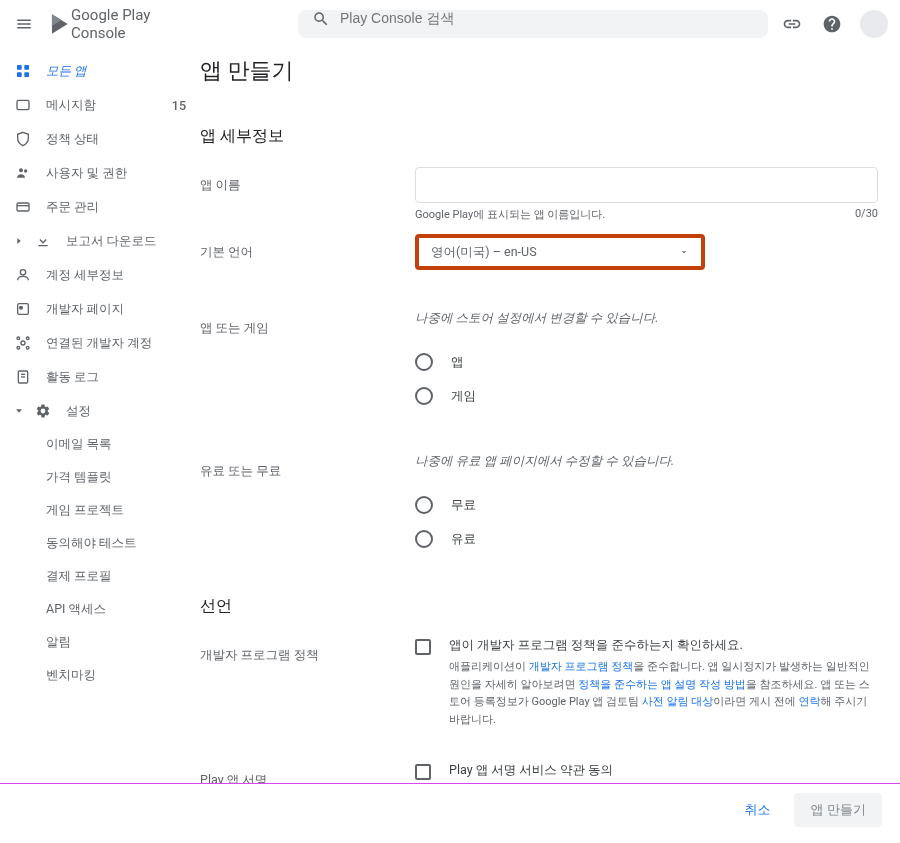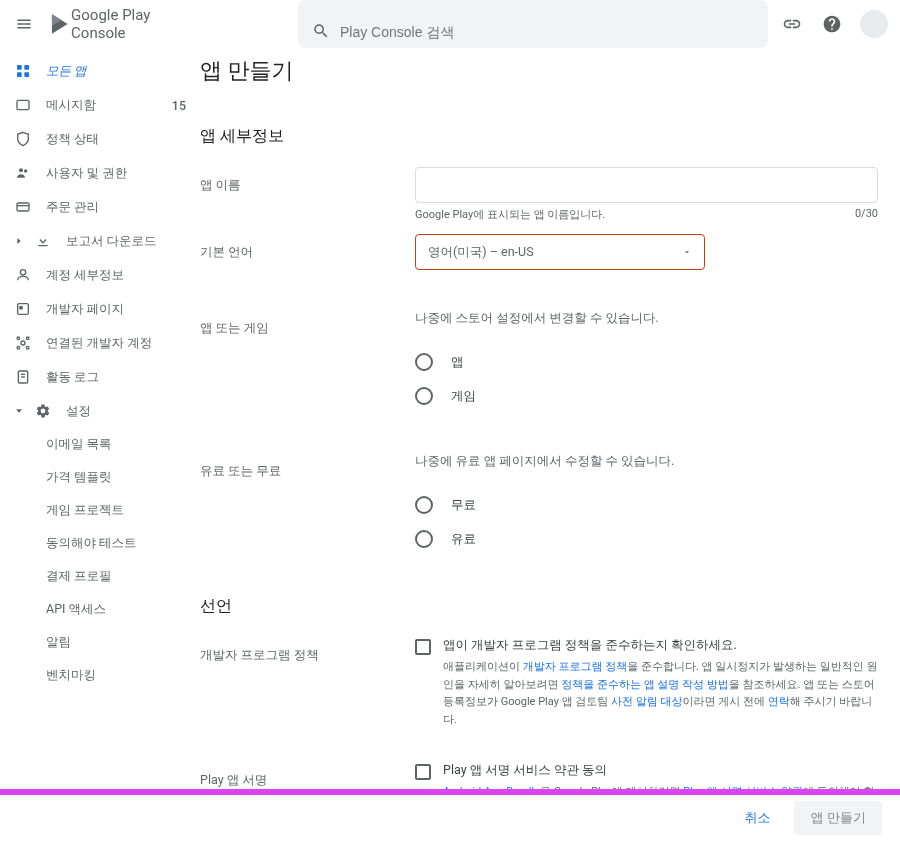"Play Console 검색" .search-box { align-items: flex-end -> flex-start; height: 48px -> 28px; padding: 8px 14px -> 0 14px }
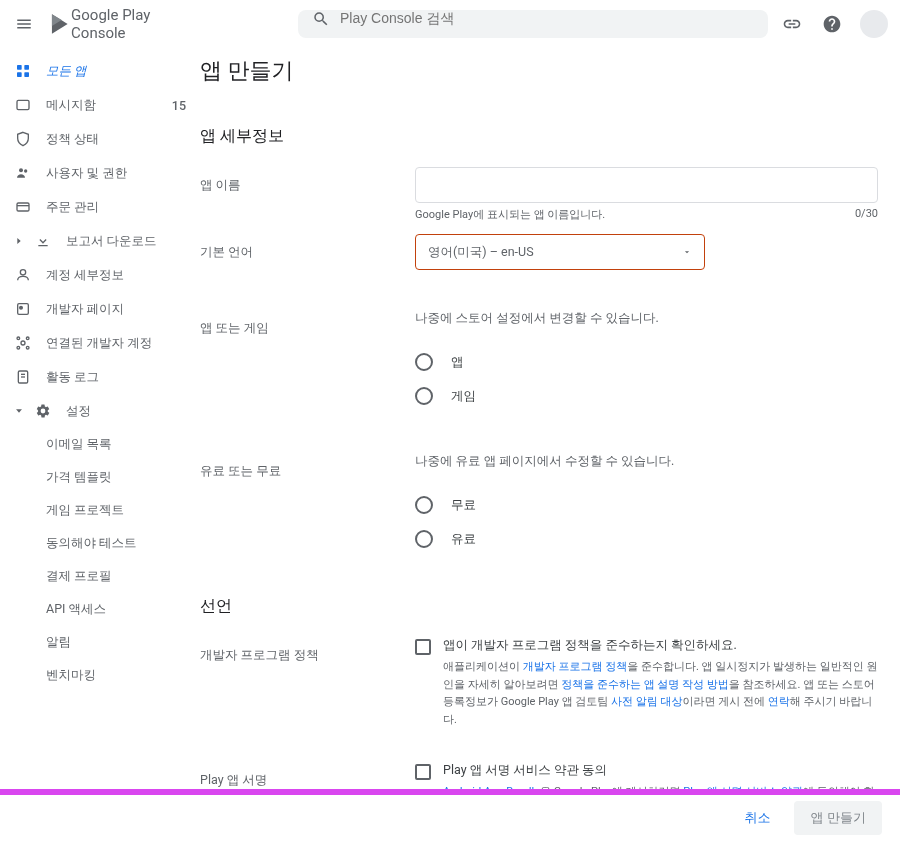"영어(미국) – en-US" .select-box { border: 1px solid #c2410c -> 4px solid #c2410c }
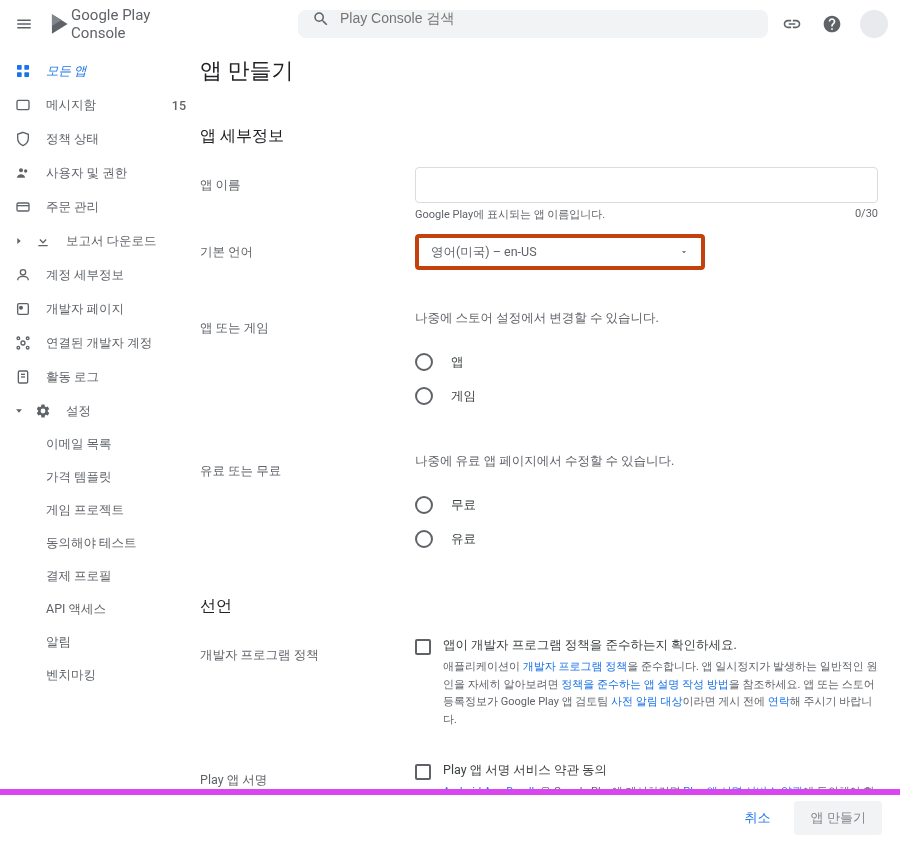"나중에 스토어 설정에서 변경할 수" .note { font-style: none -> italic }
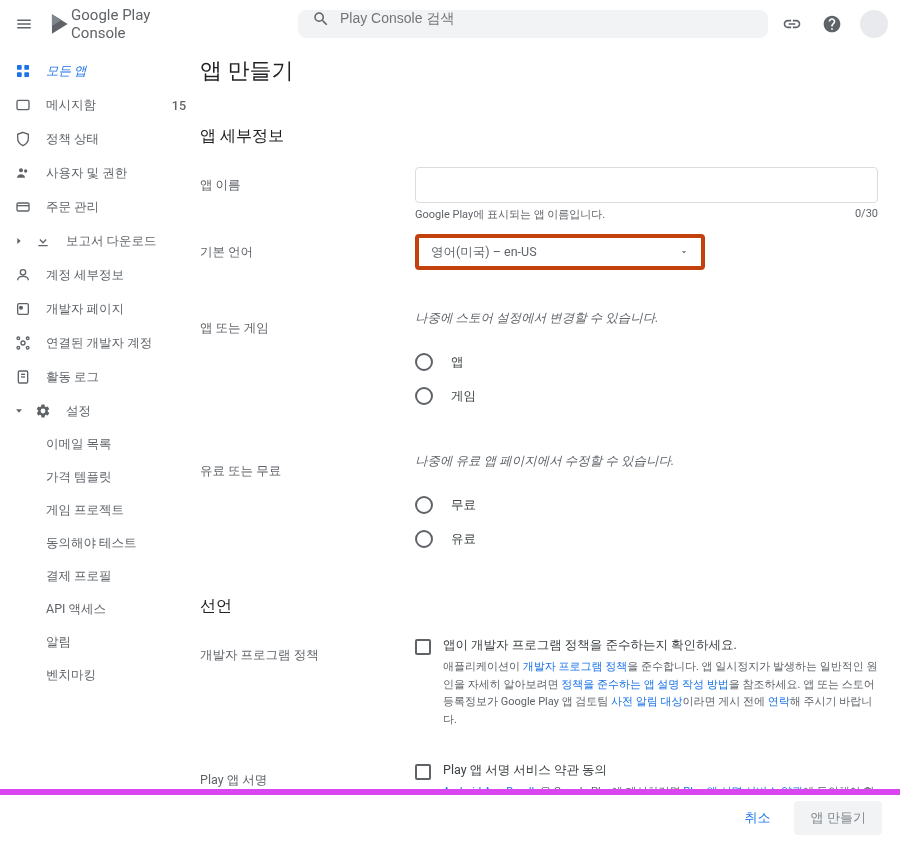"앱이 개발자 프로그램 정책을 준수하는지" .check-row { gap: 12px -> 18px }
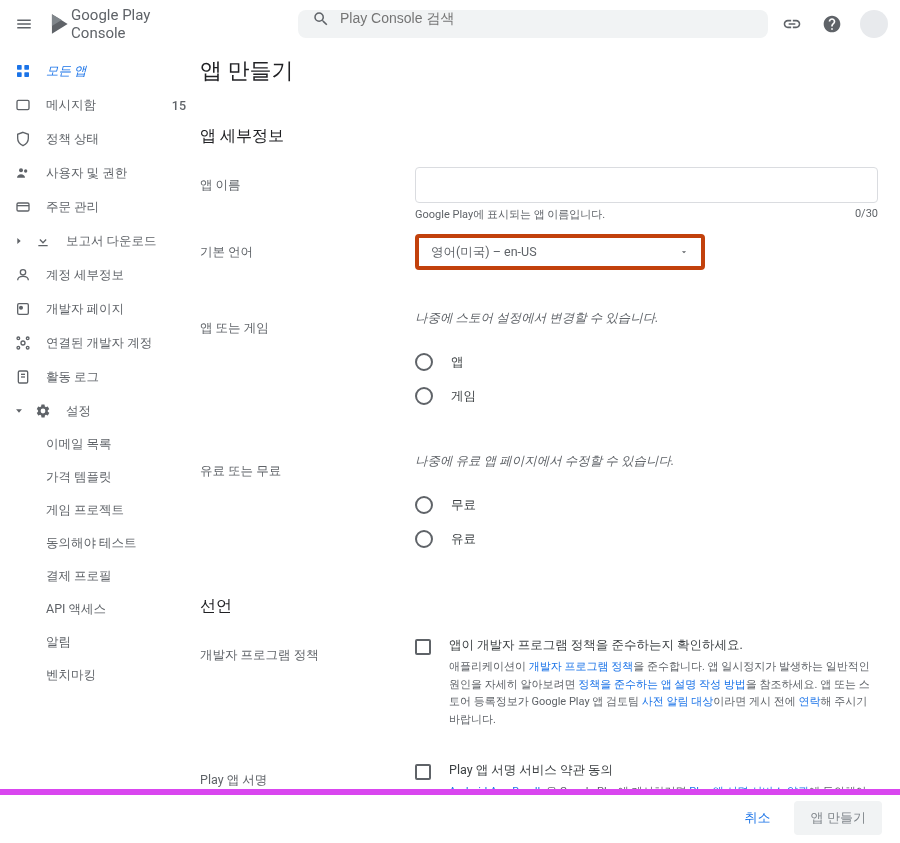"취소" .footer { border-top: 6px solid #d946ef -> 1px solid #d946ef; bottom: 2px -> 8px }
